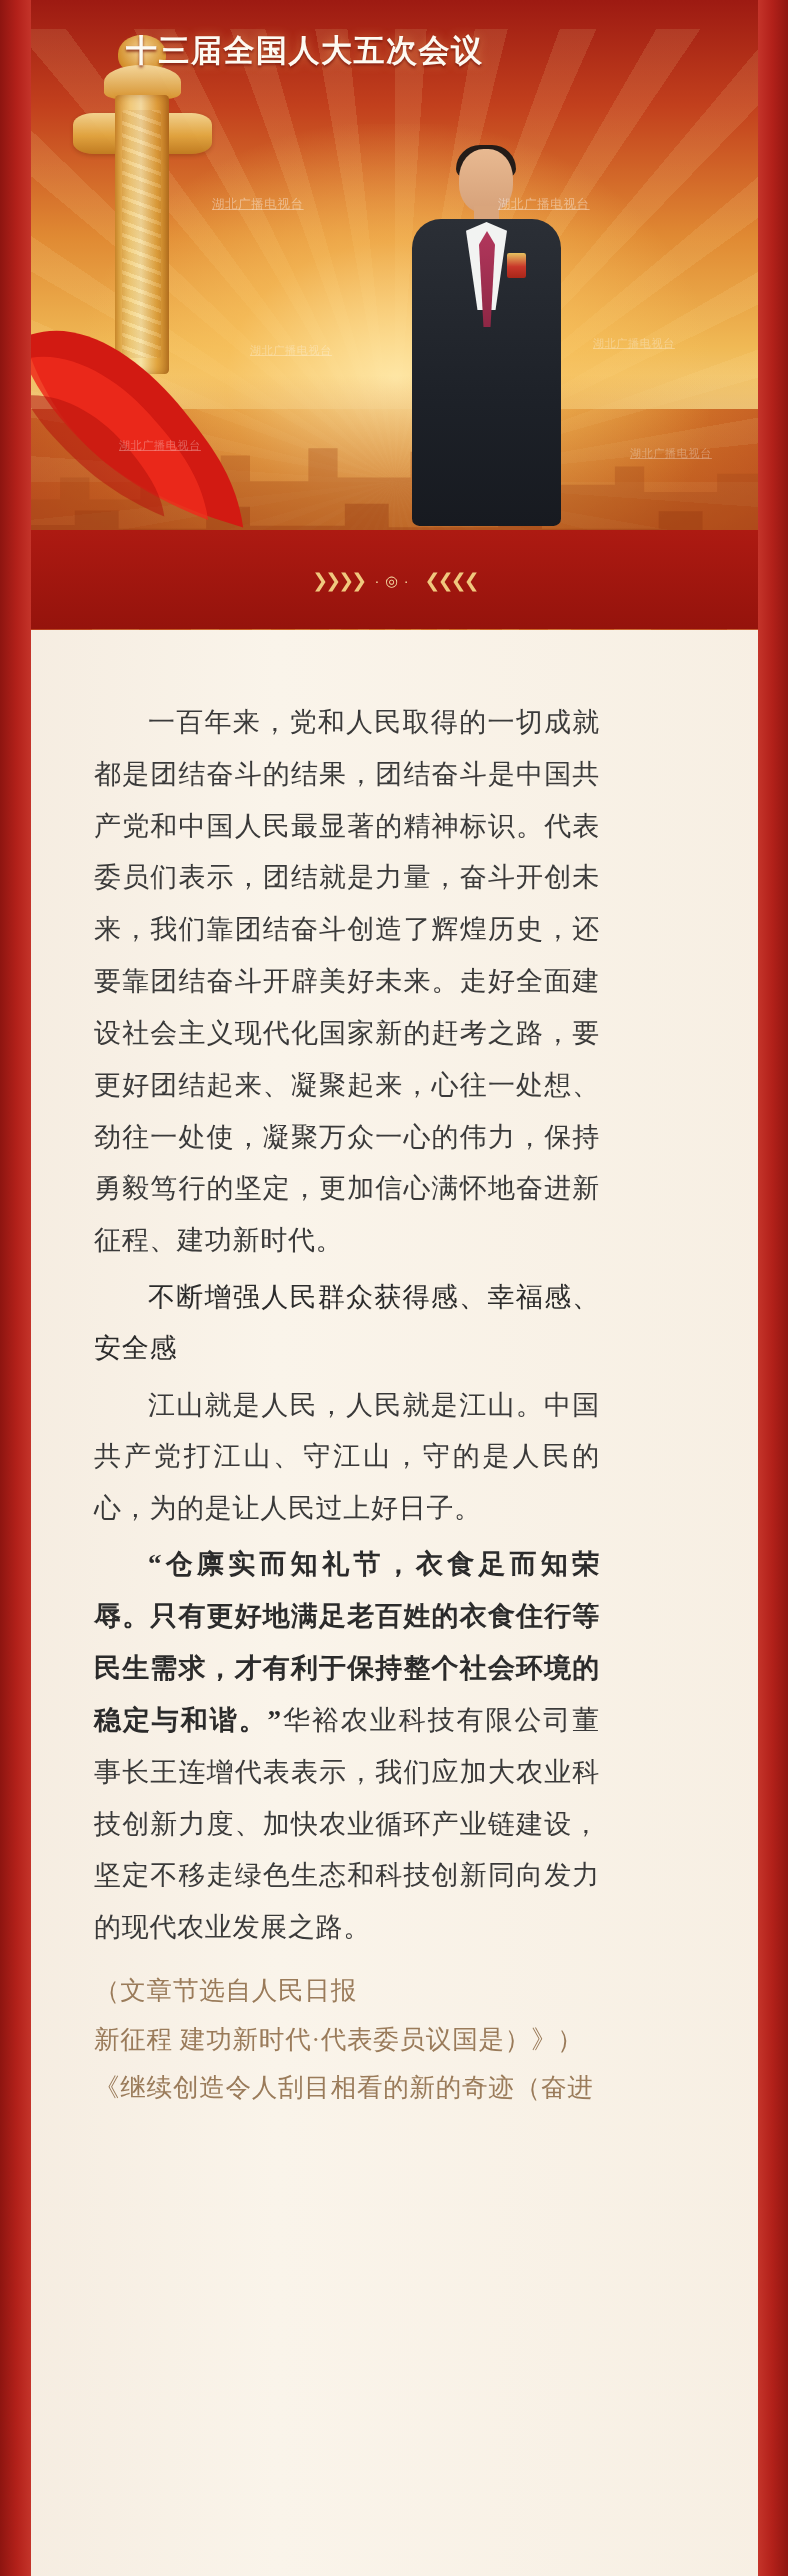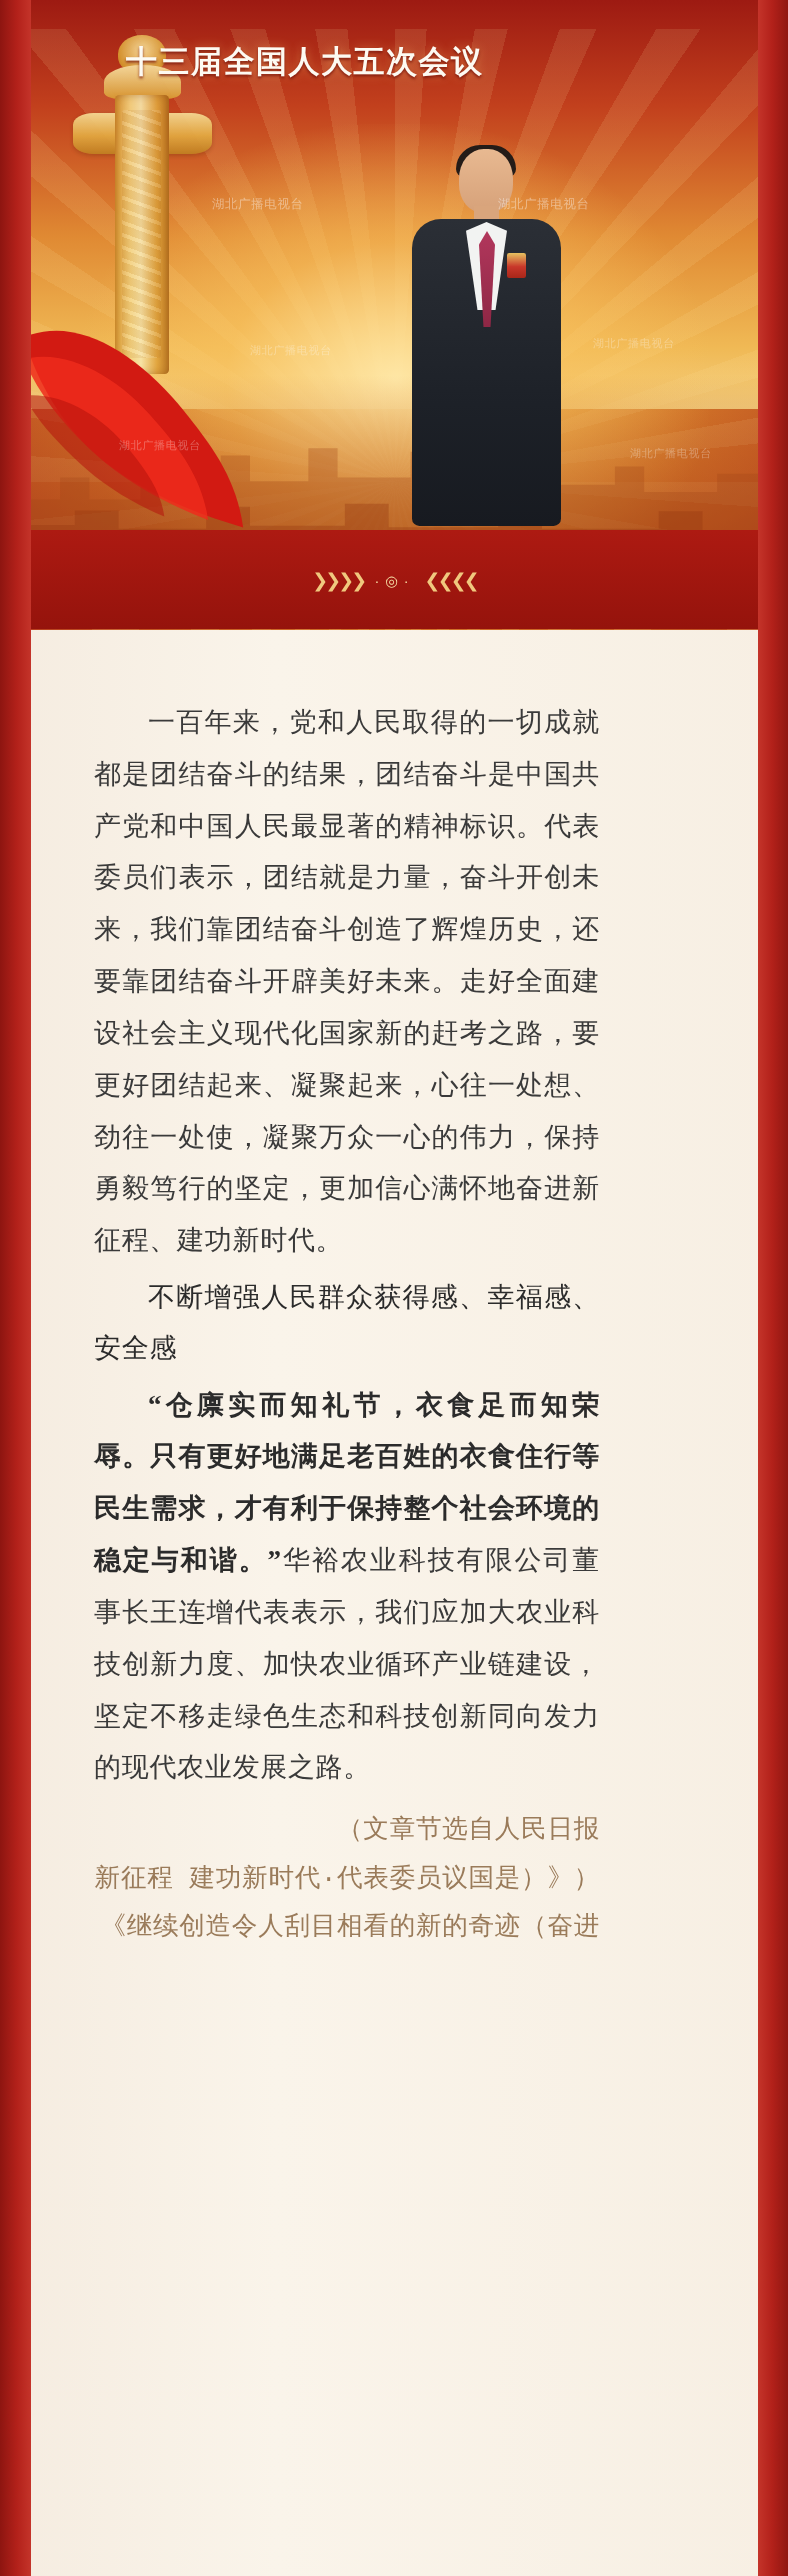"十三届全国人大五次会议" .hero-title { top: 42px -> 31px }
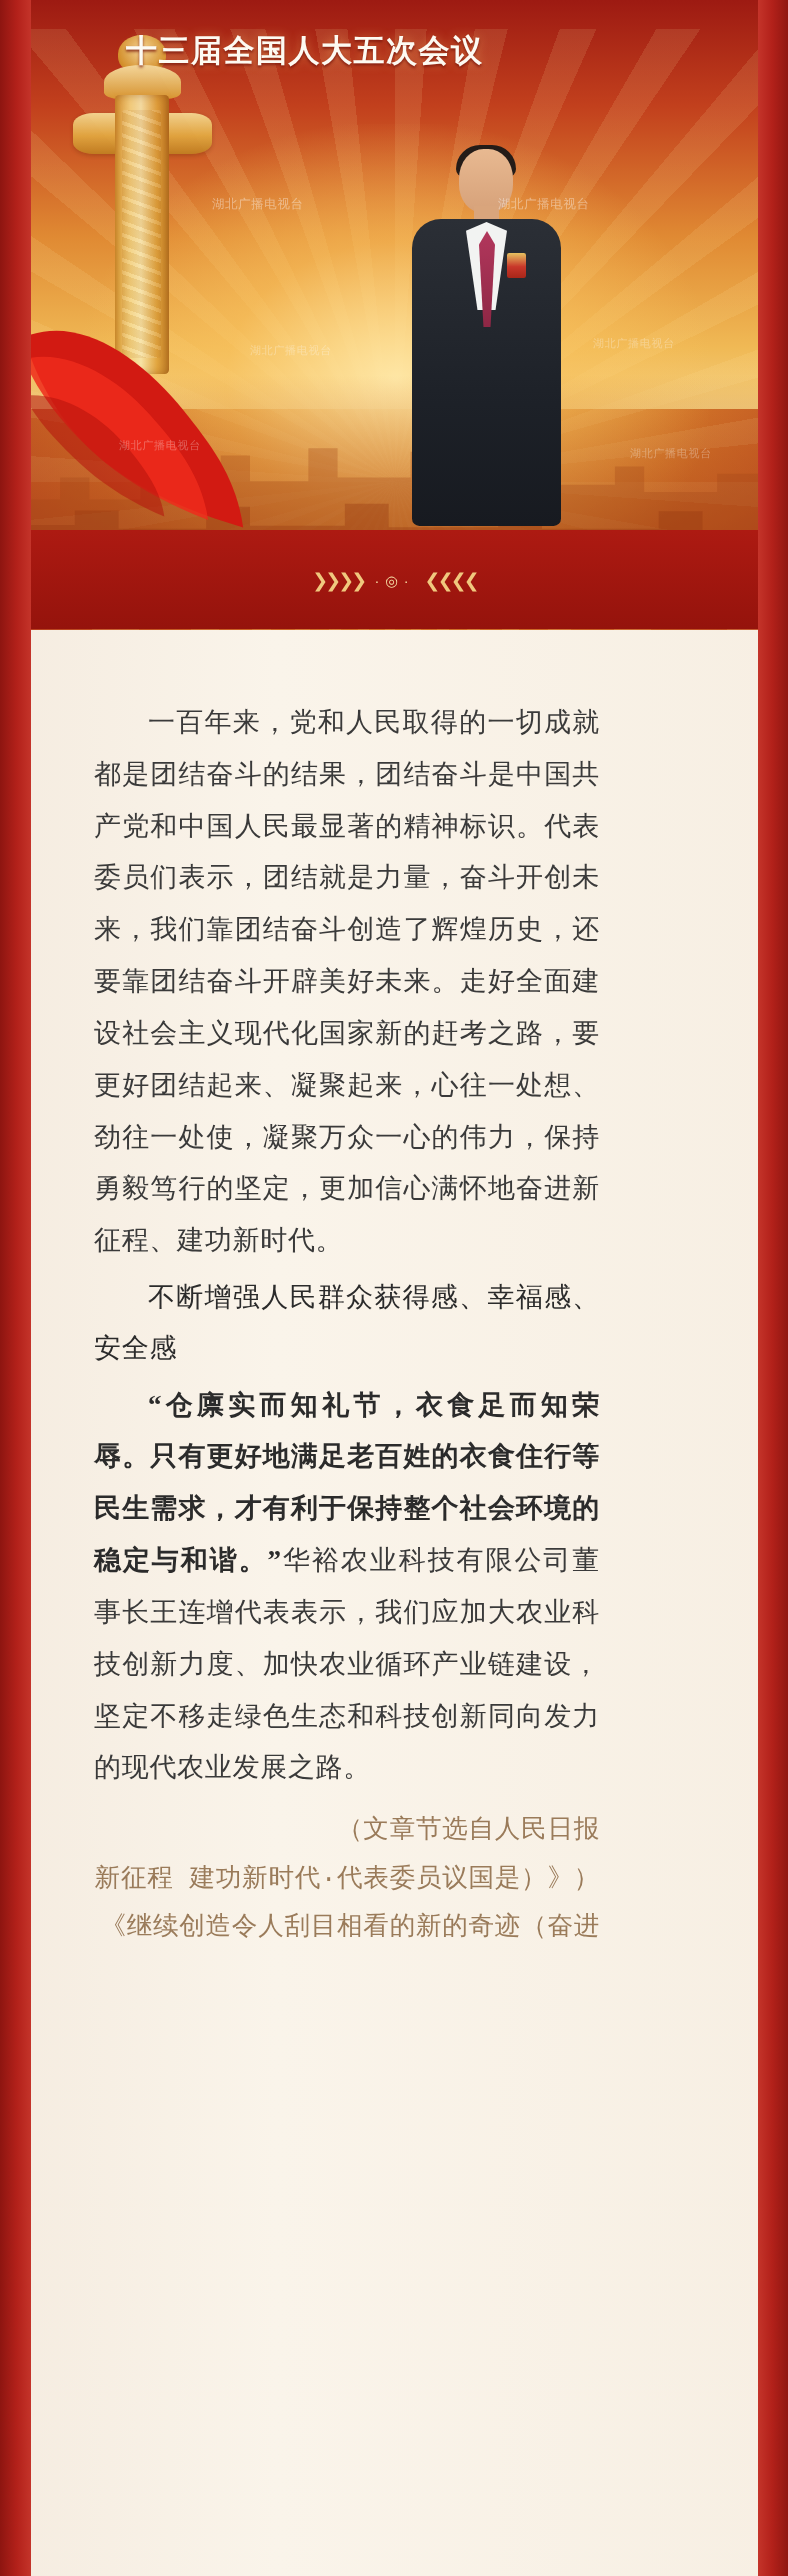"湖北广播电视台" .wm { text-decoration: none -> underline }
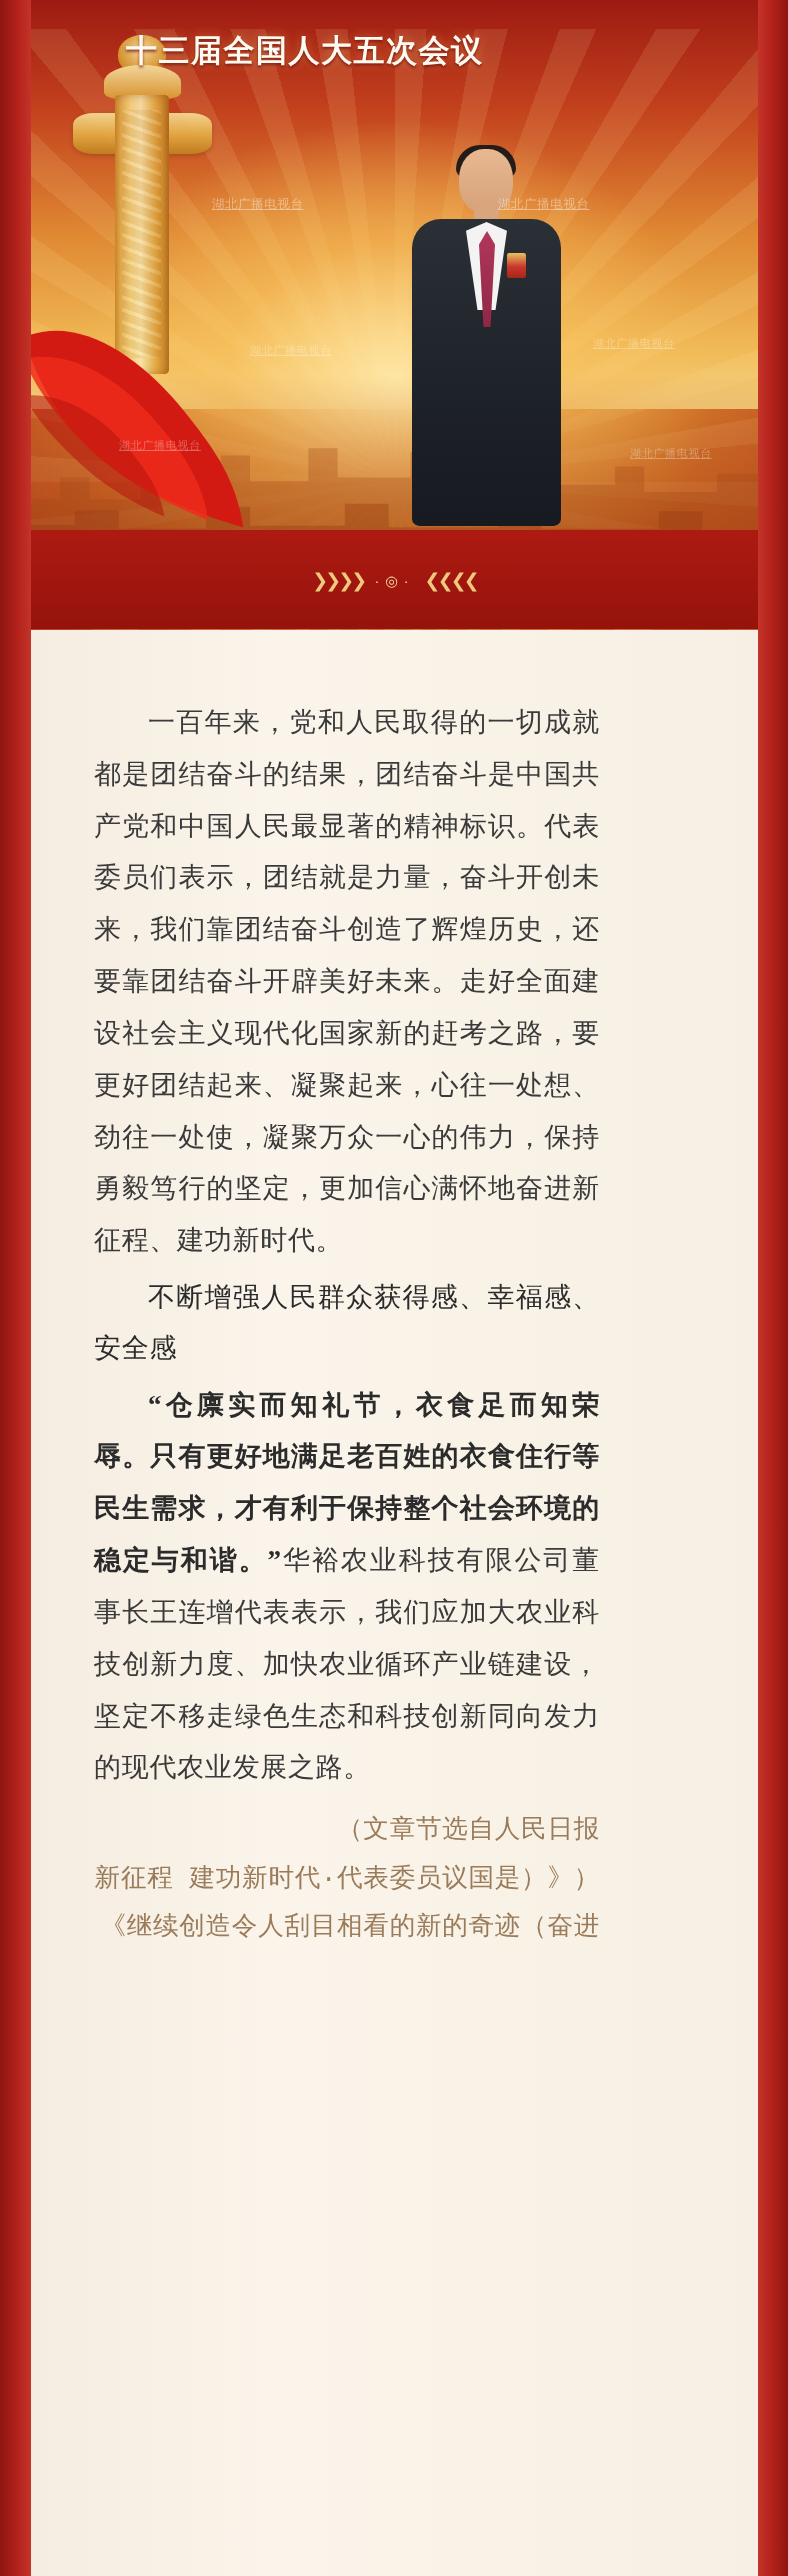"江山就是人民，人民就是江山。中国共产党打江山、守江山，守的是人民的心，为的是让人" p.para { html: none -> <p>江山就是人民，人民就是江山。中国共产党打江山、守江山，守的是人民的心，为的是让人民过上好日子。</p> }
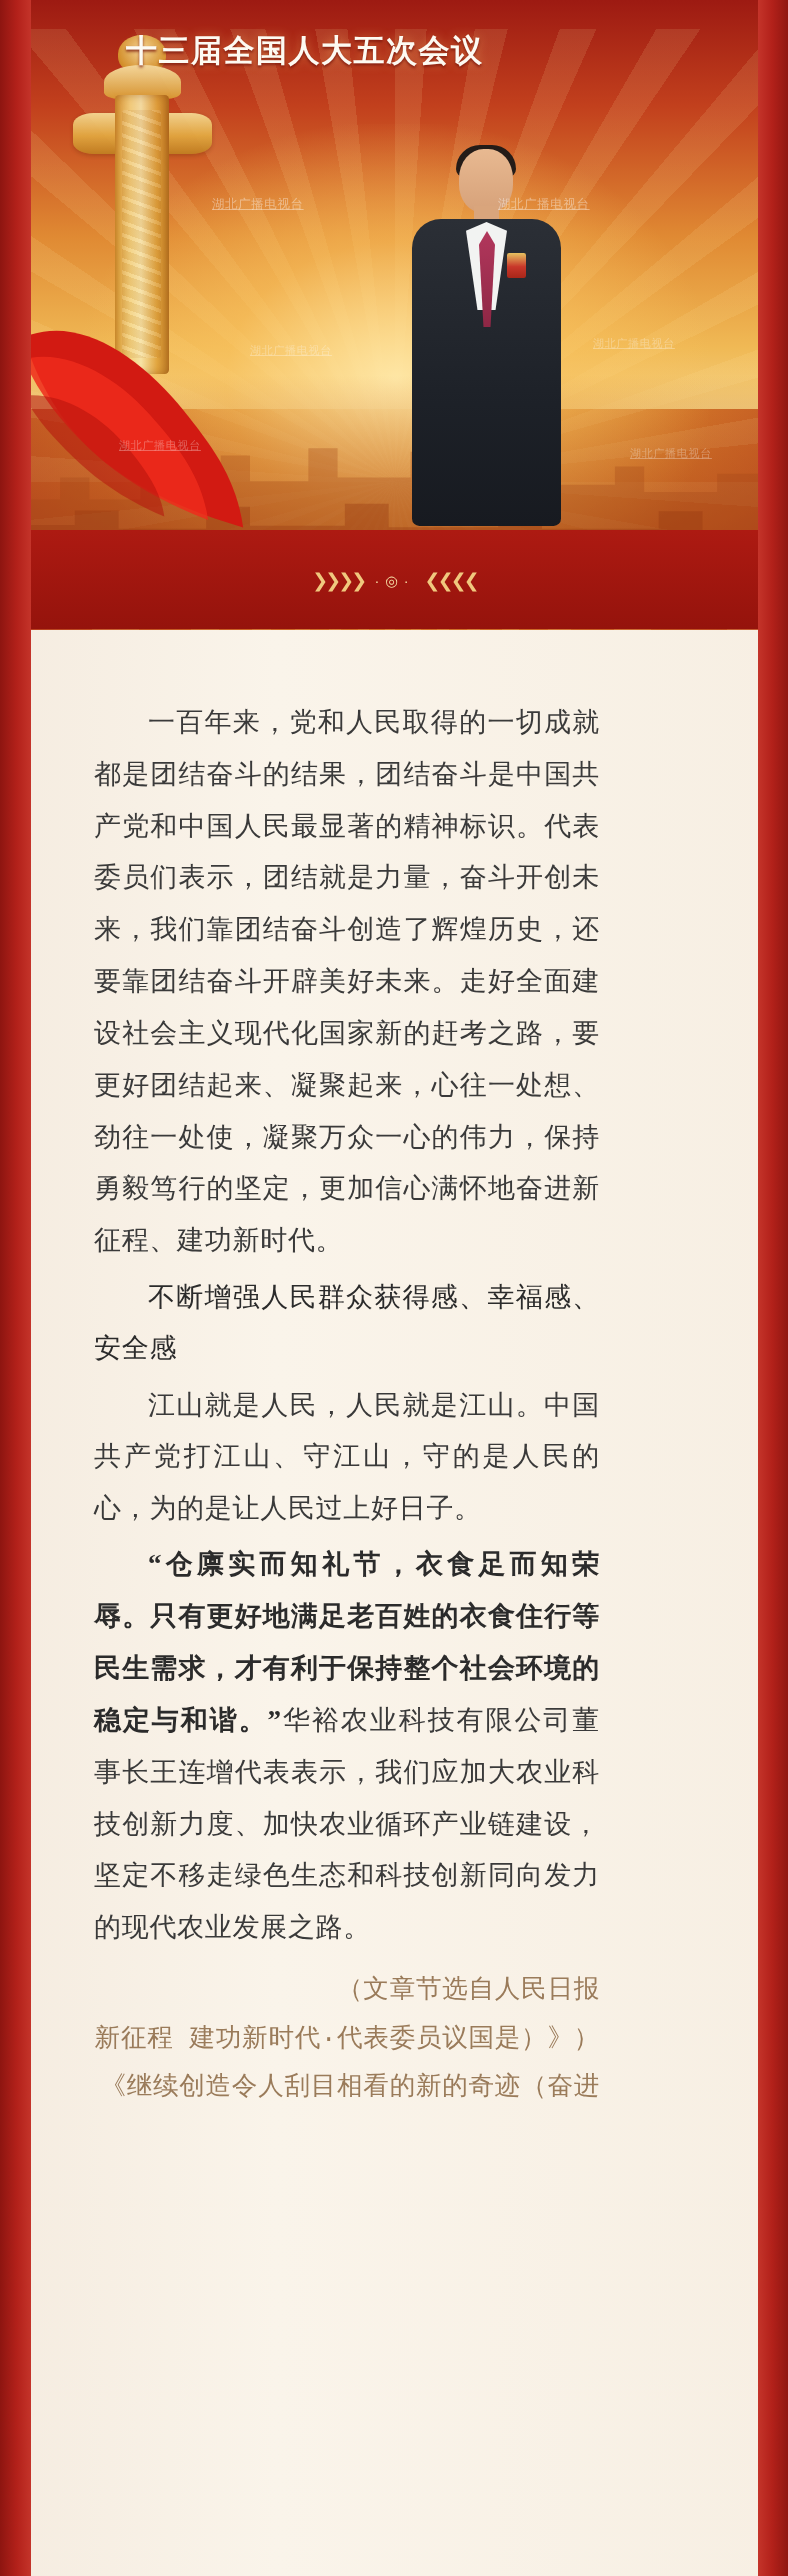"（文章节选自人民日报" .source { font-family: Liberation Mono, monospace -> Liberation Serif, serif; text-align: right -> left }
